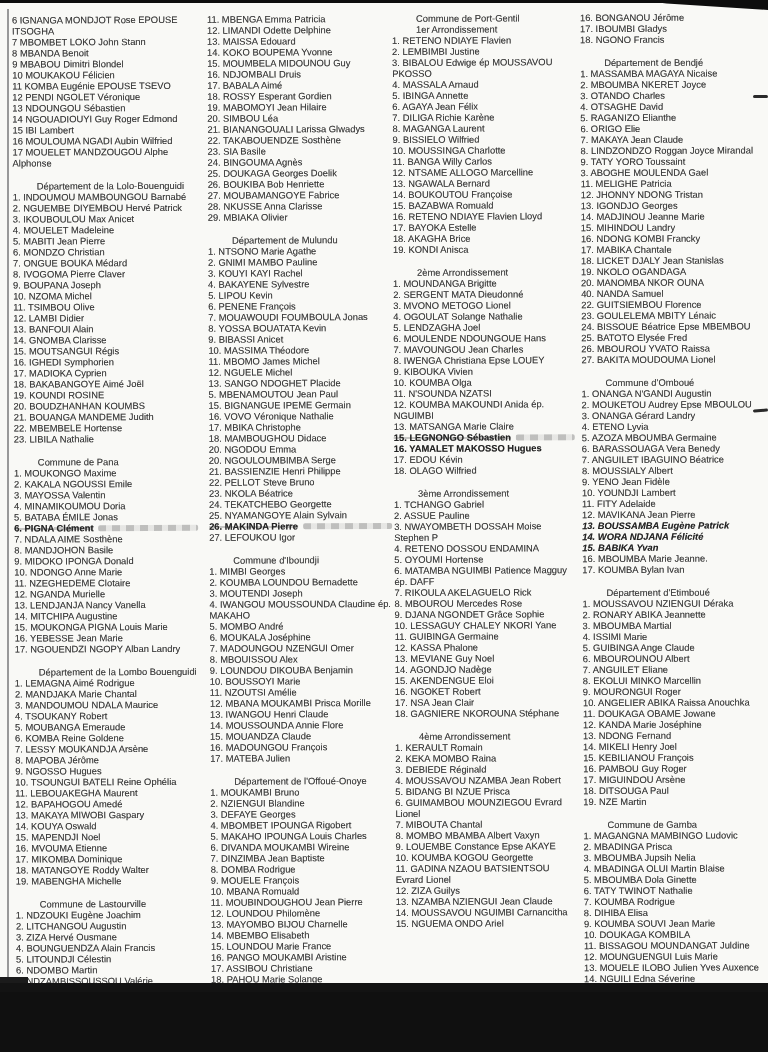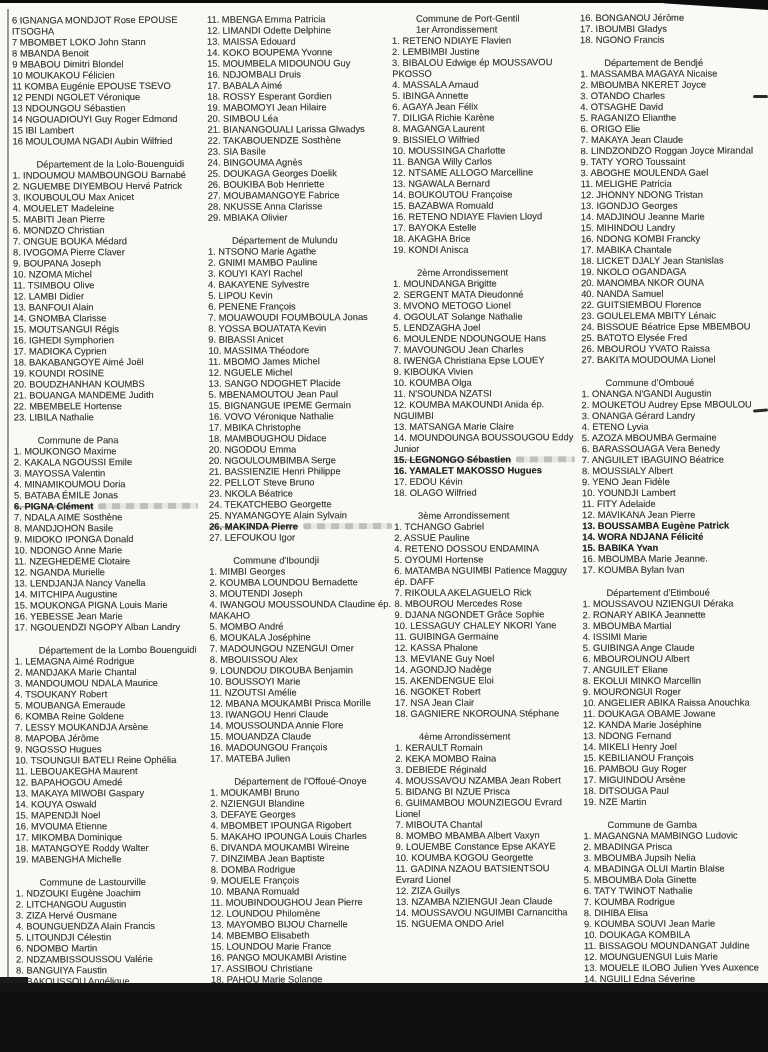"17 MOUELET MANDZOUGOU Alphe Alphonse" div.row { html: none -> <div> <span>17 MOUELET MANDZOUGOU Alphe Alphonse</span> </div> }
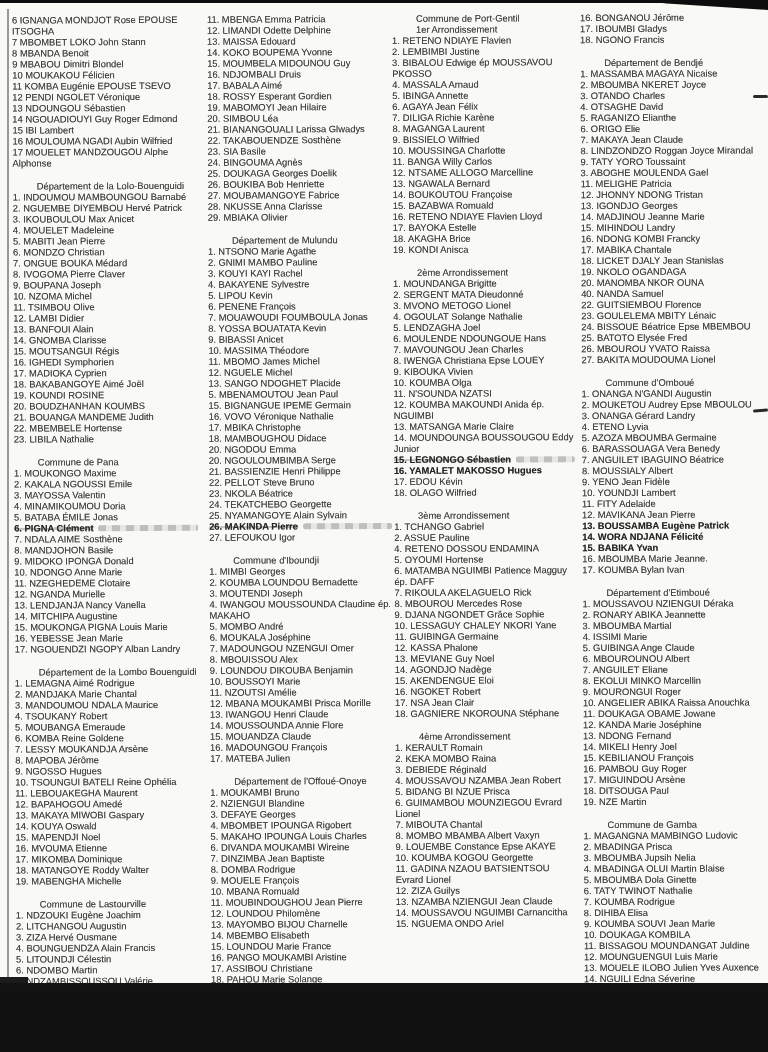"14. MOUNDOUNGA BOUSSOUGOU Eddy Junior" div.row { html: <div> <span>14. MOUNDOUNGA BOUSSOUGOU Eddy Junior</span> </div> -> none }
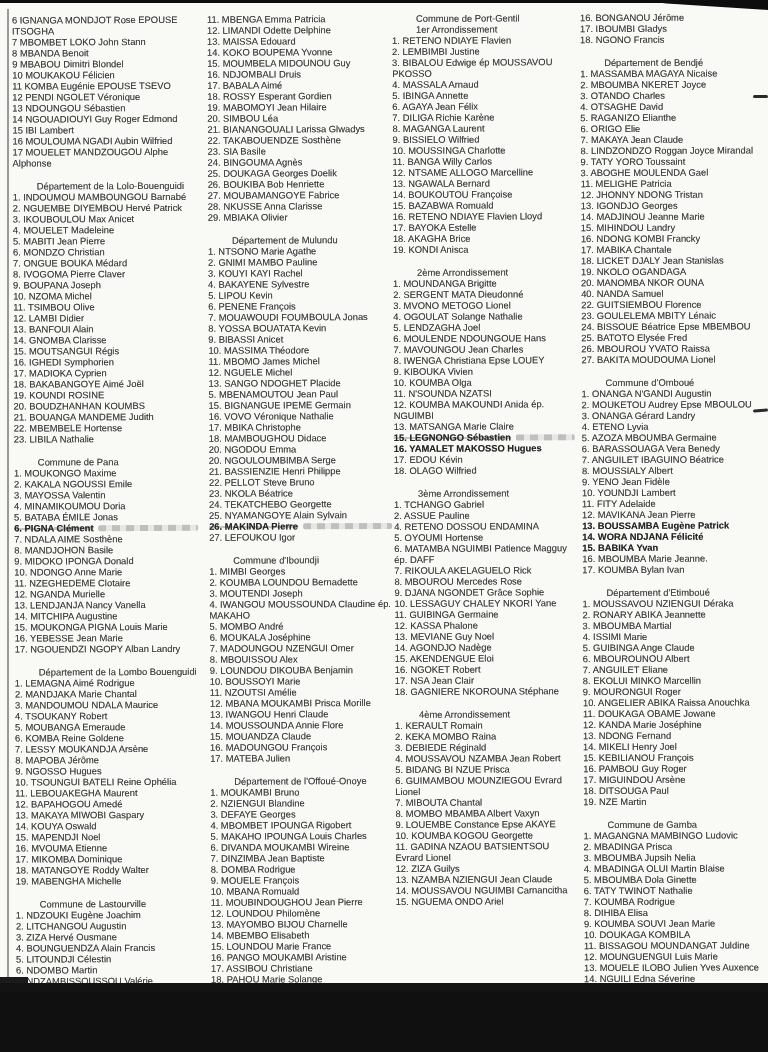"3. NWAYOMBETH DOSSAH Moise Stephen" div.row { html: none -> <div> <span>3. NWAYOMBETH DOSSAH Moise Stephen P</span> </div> }
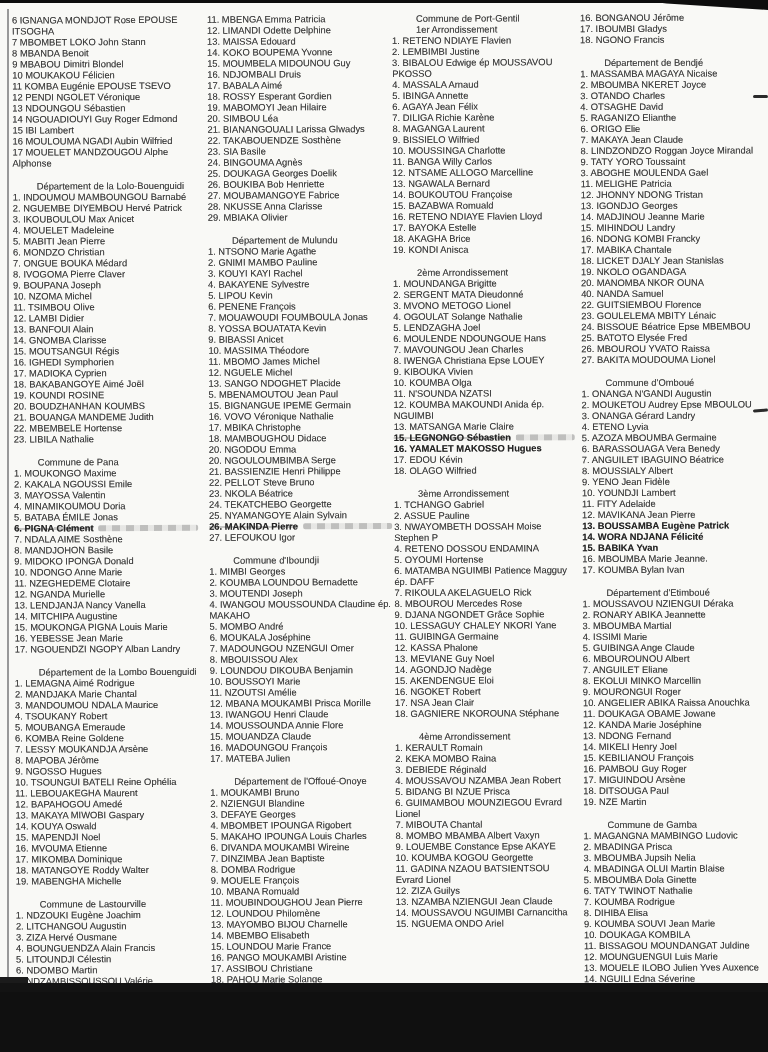"13. BOUSSAMBA Eugène Patrick" .row.italic .txt { font-style: none -> italic }
